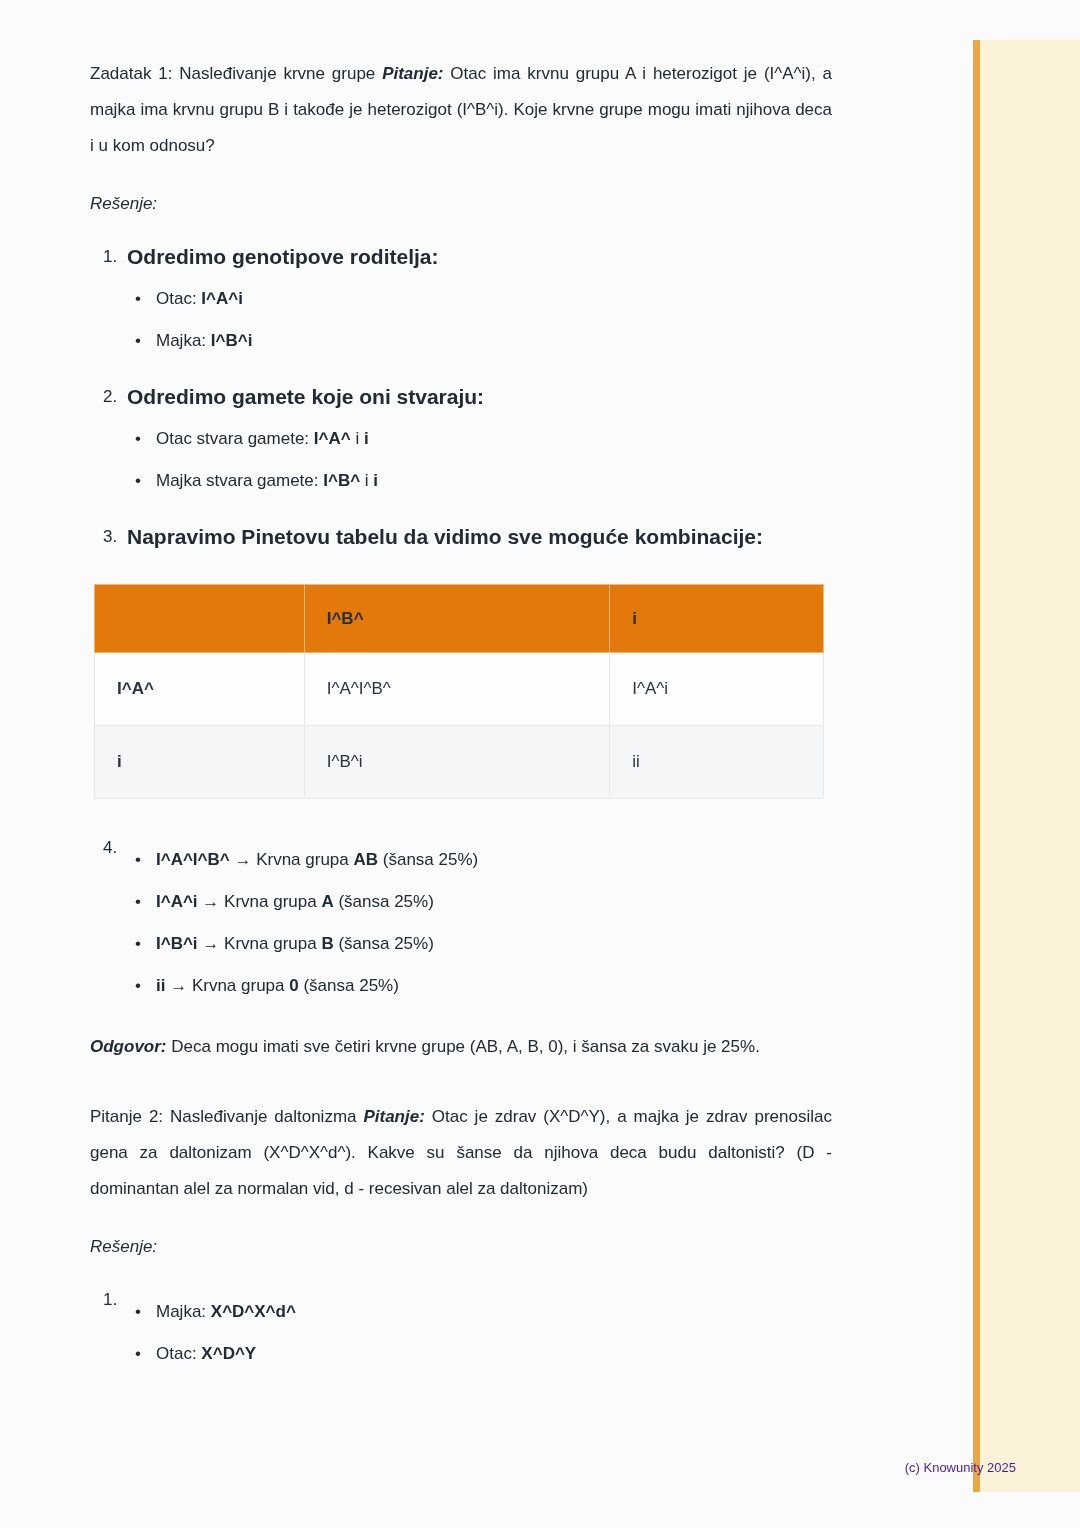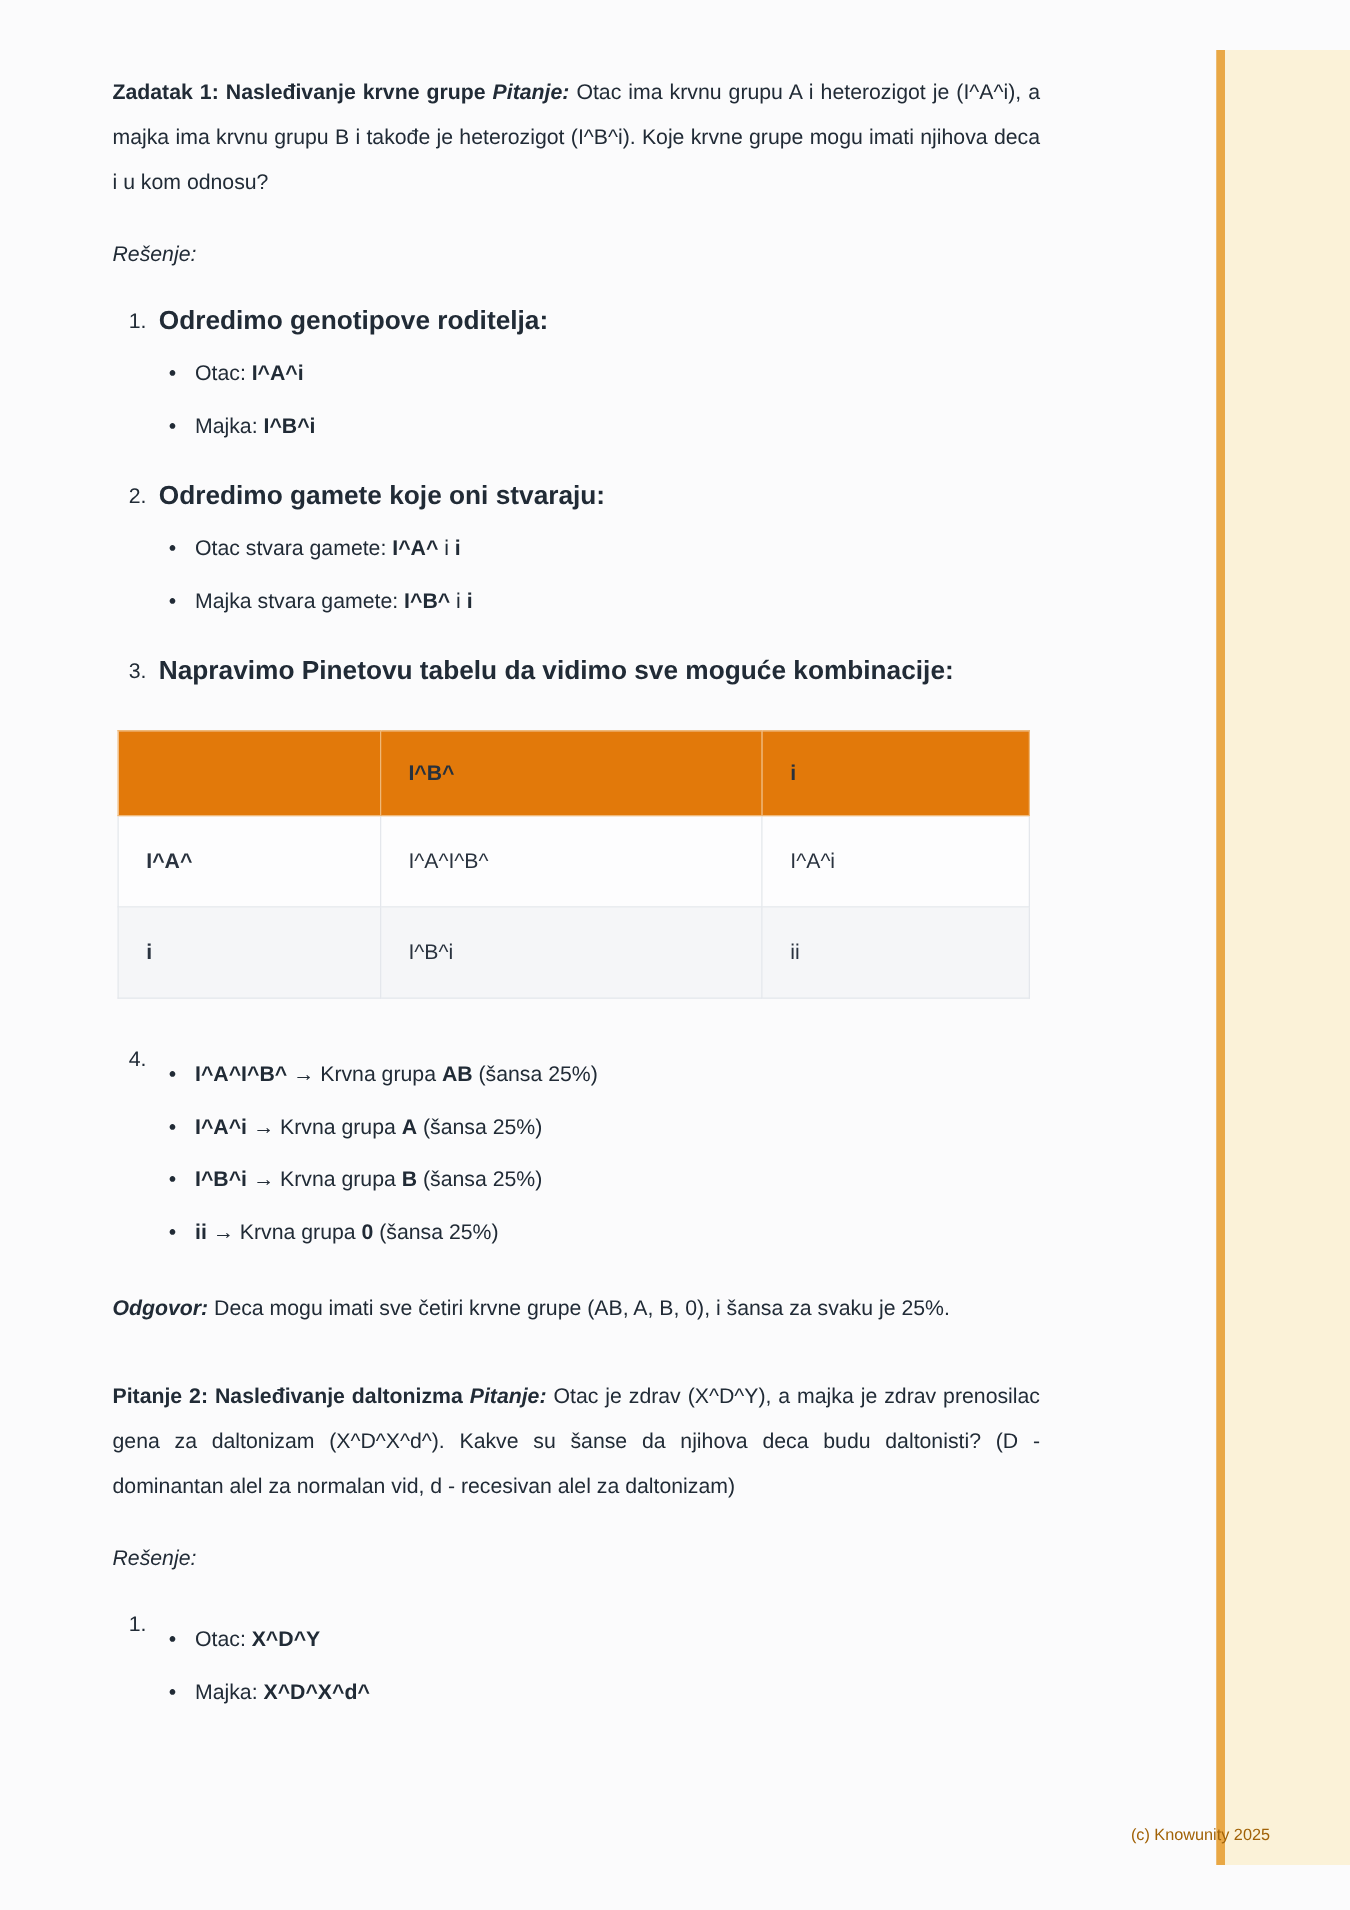"Zadatak 1: Nasleđivanje krvne grupe" .para b { font-weight: bold -> normal }
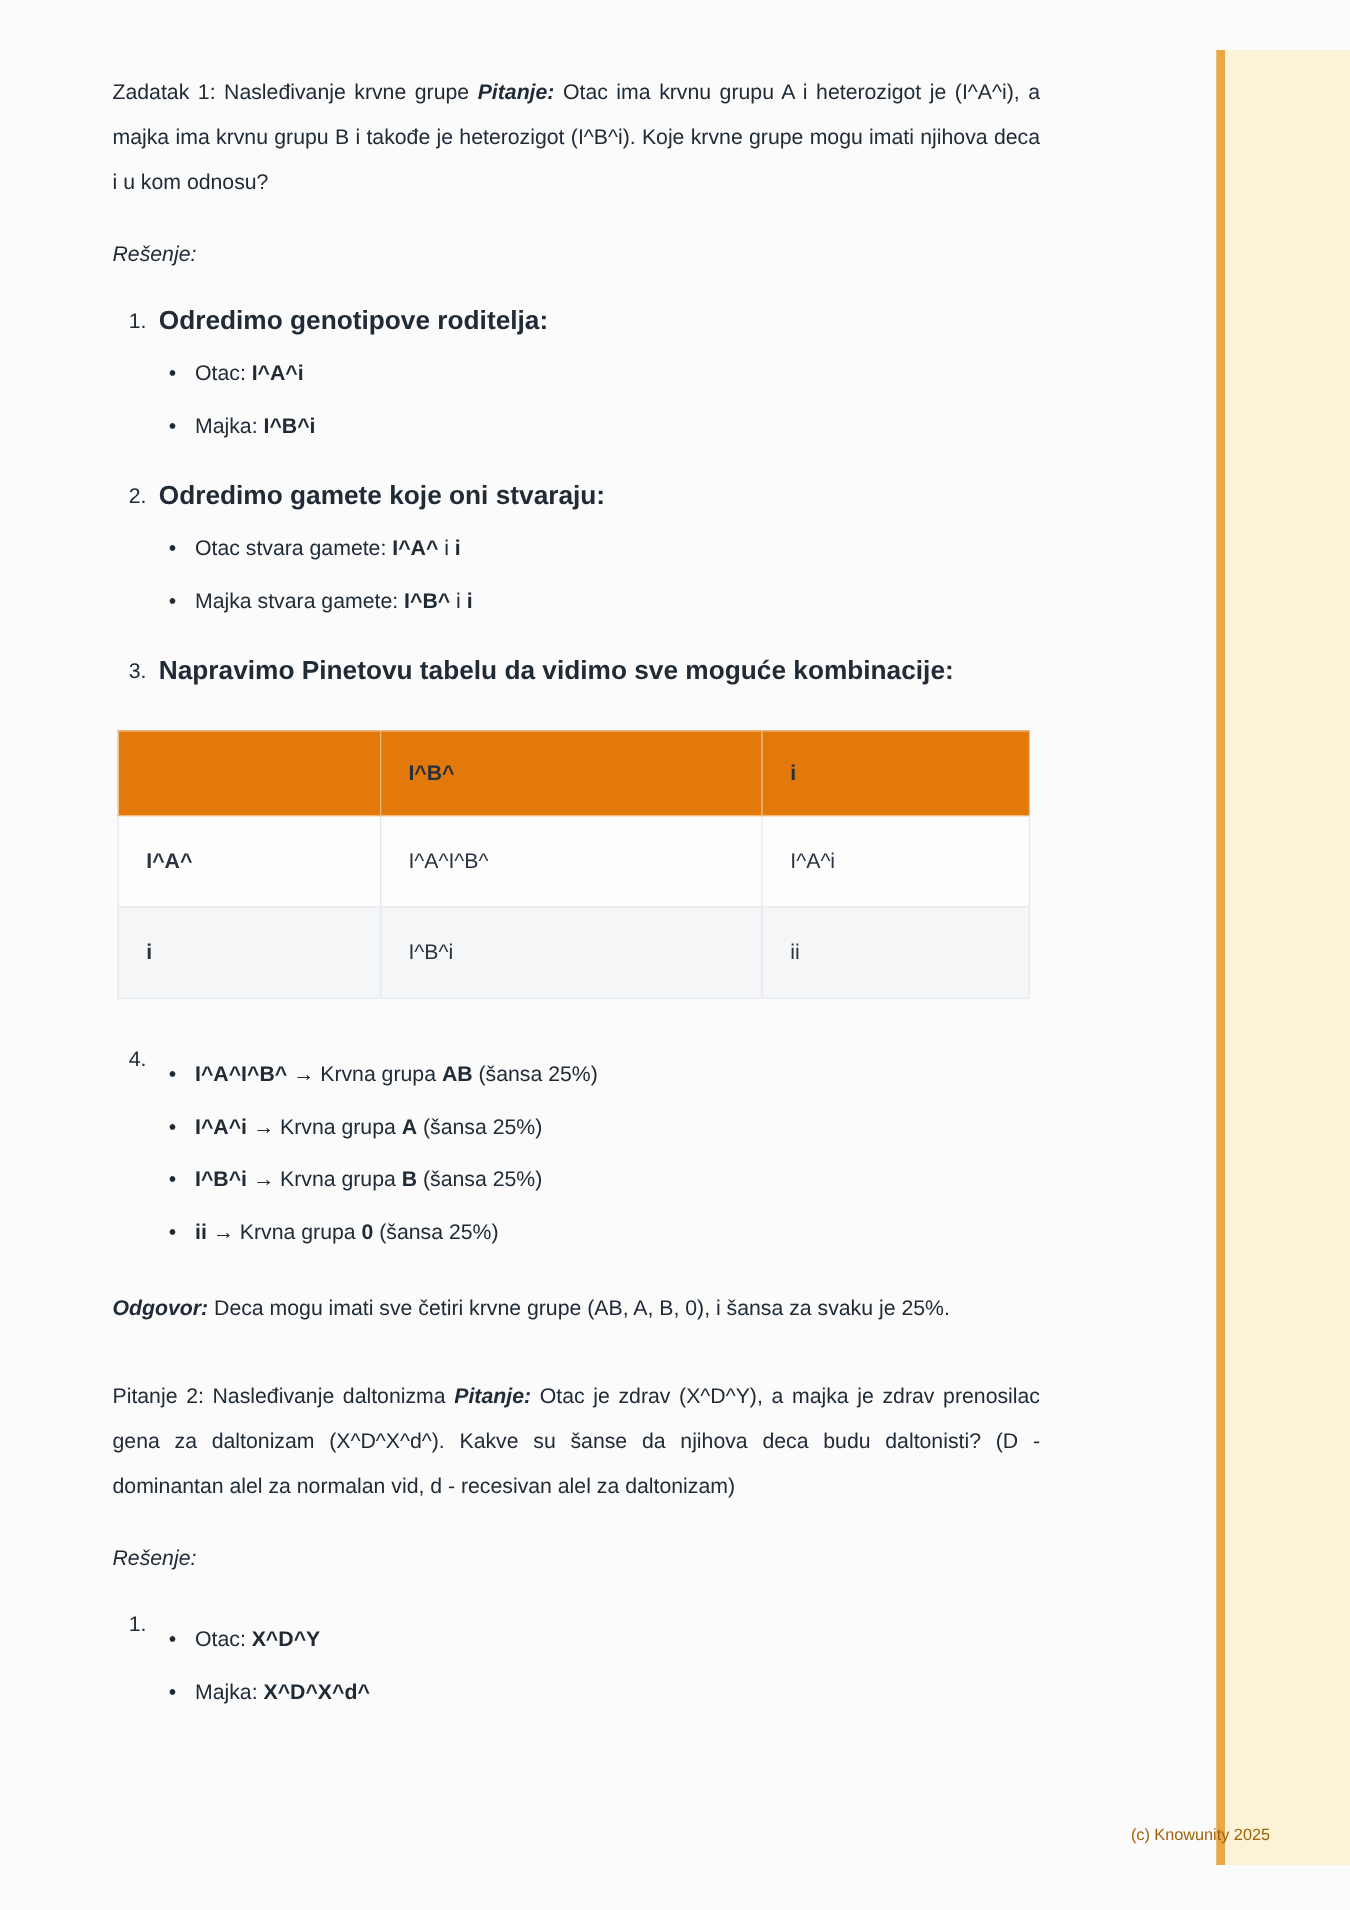"Otac: X^D^Y" li.bitem { order: before "Majka: X^D^X^d^" -> after "Majka: X^D^X^d^" }
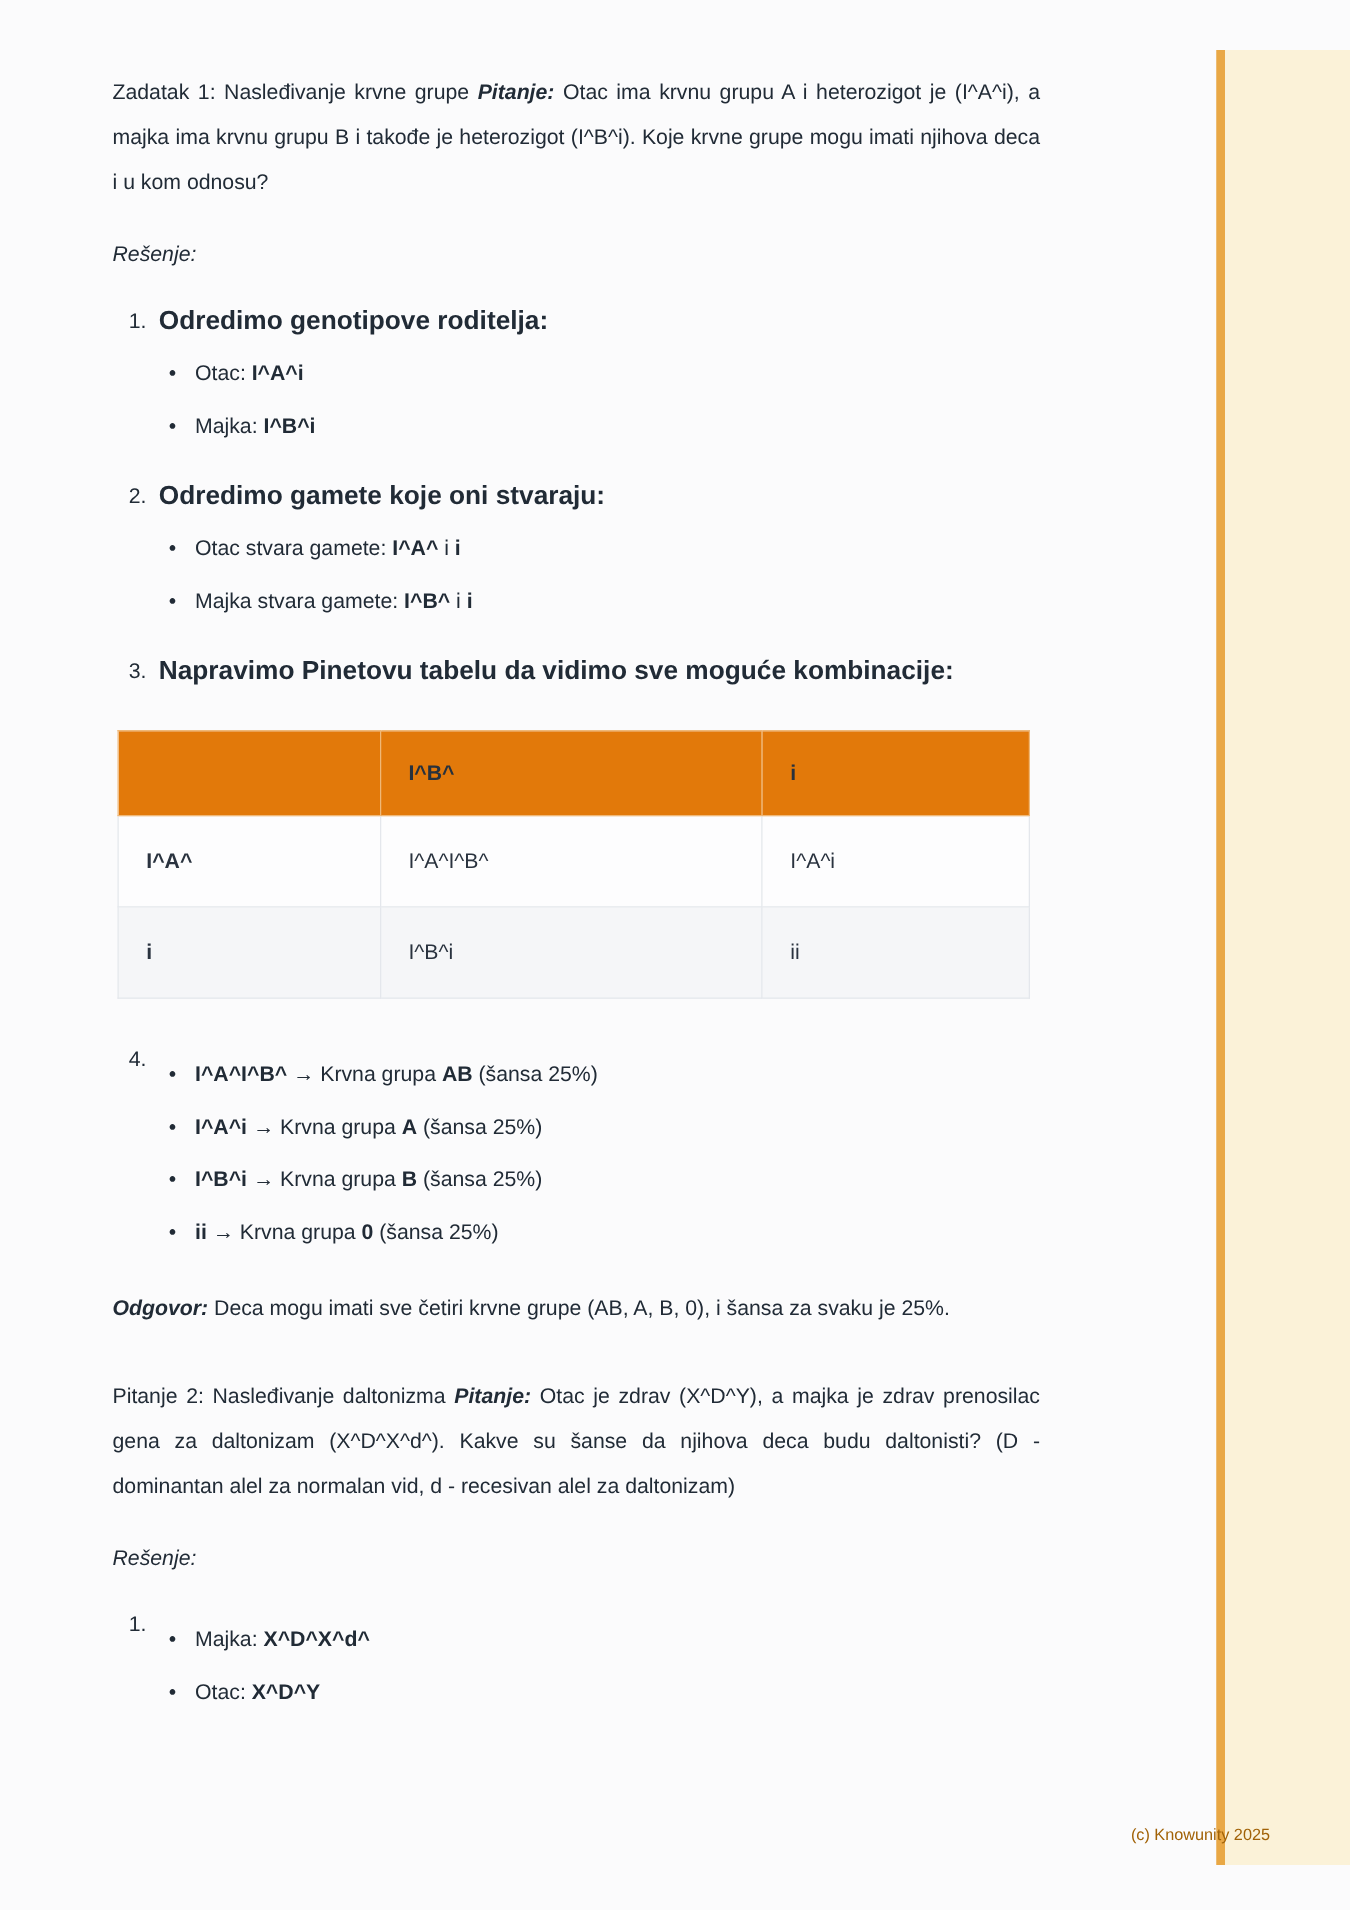"(c) Knowunity 2025" .footer { color: #a16207 -> #4c1d95 }
